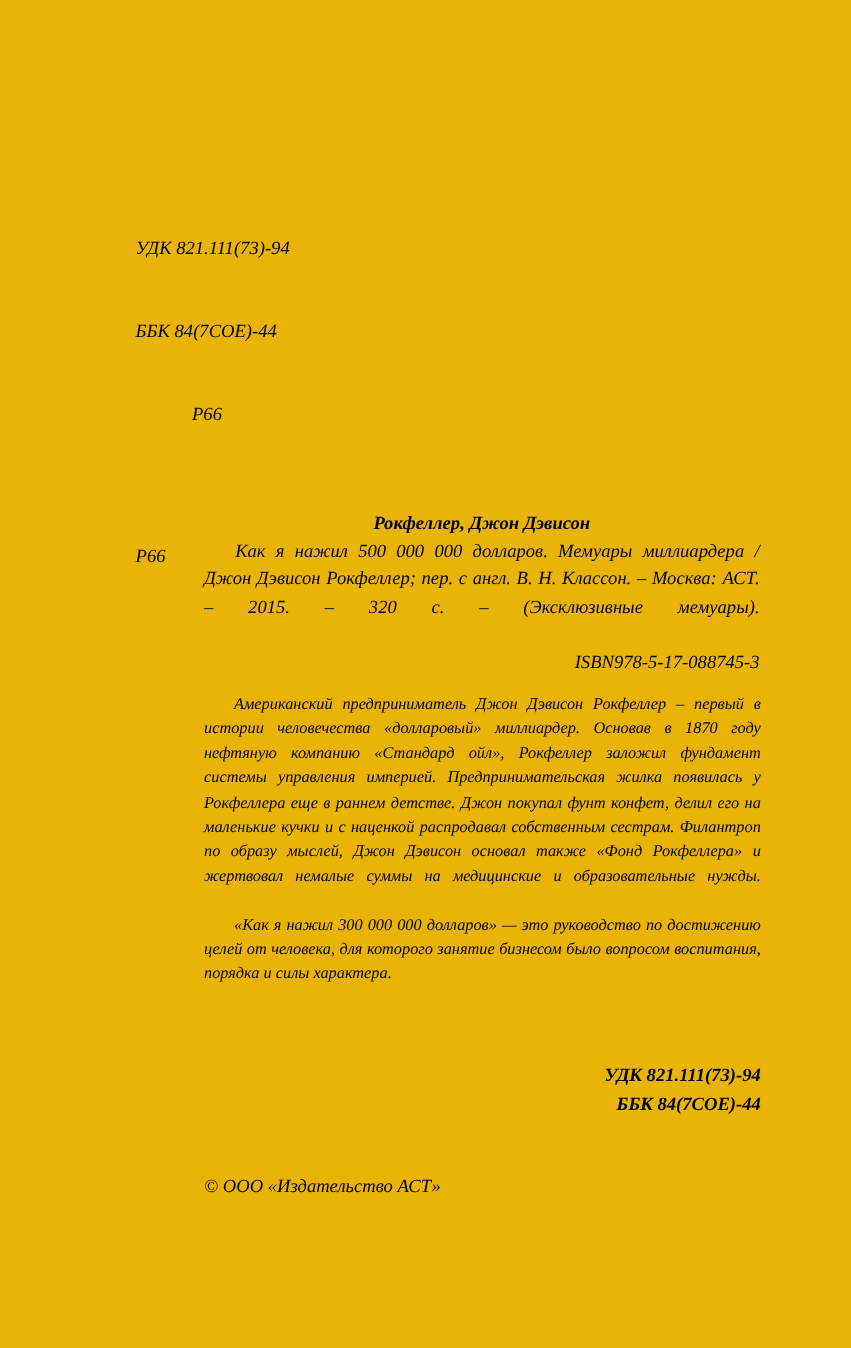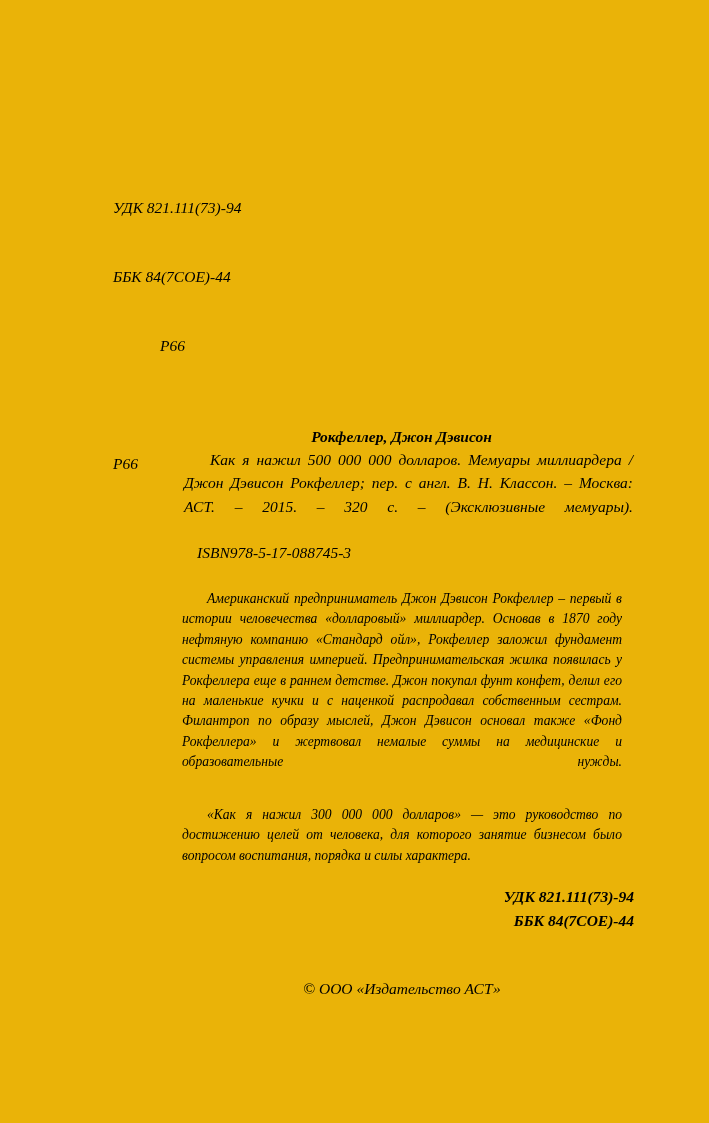"Как я нажил 500 000" .bib-desc { margin-left: 14px -> none }
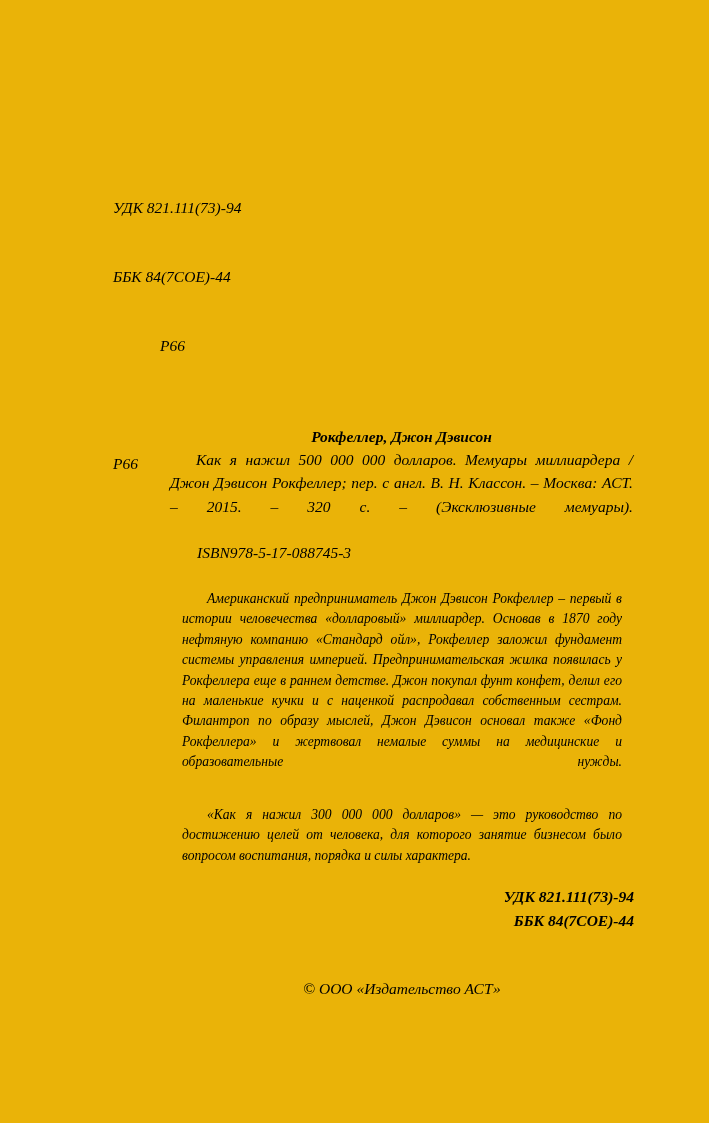"ISBN978-5-17-088745-3" .isbn-line { text-align: left -> right }
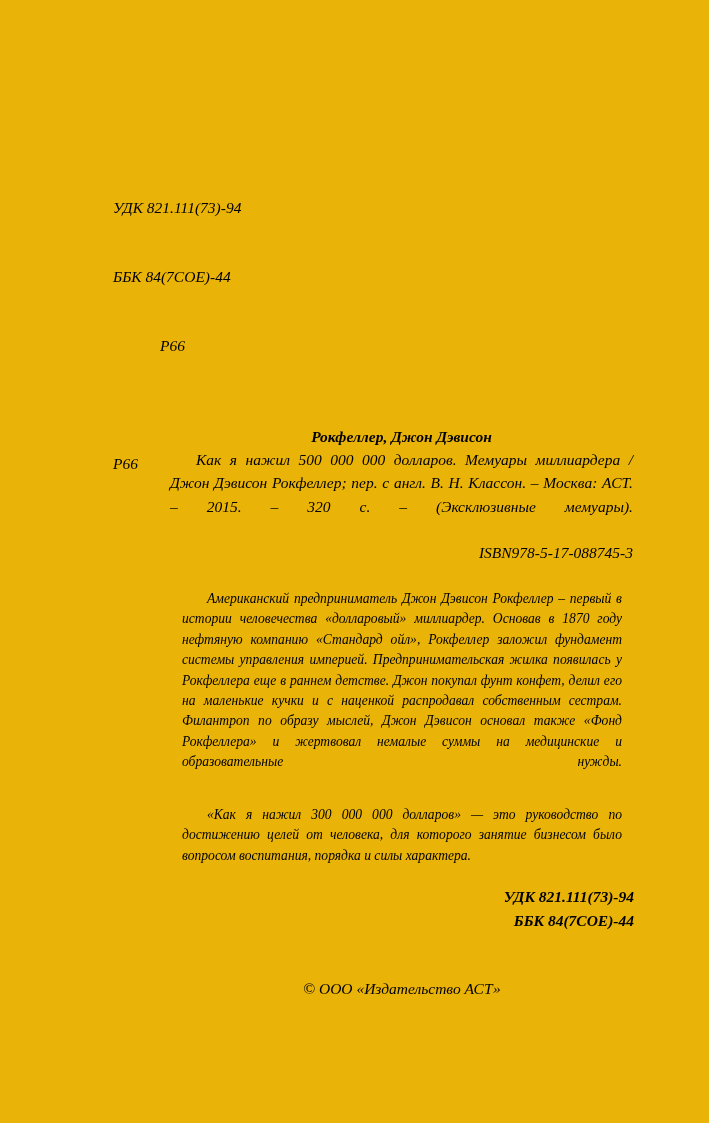"Американский предприниматель Джон" .annotation p { margin: 12px -> 0 }
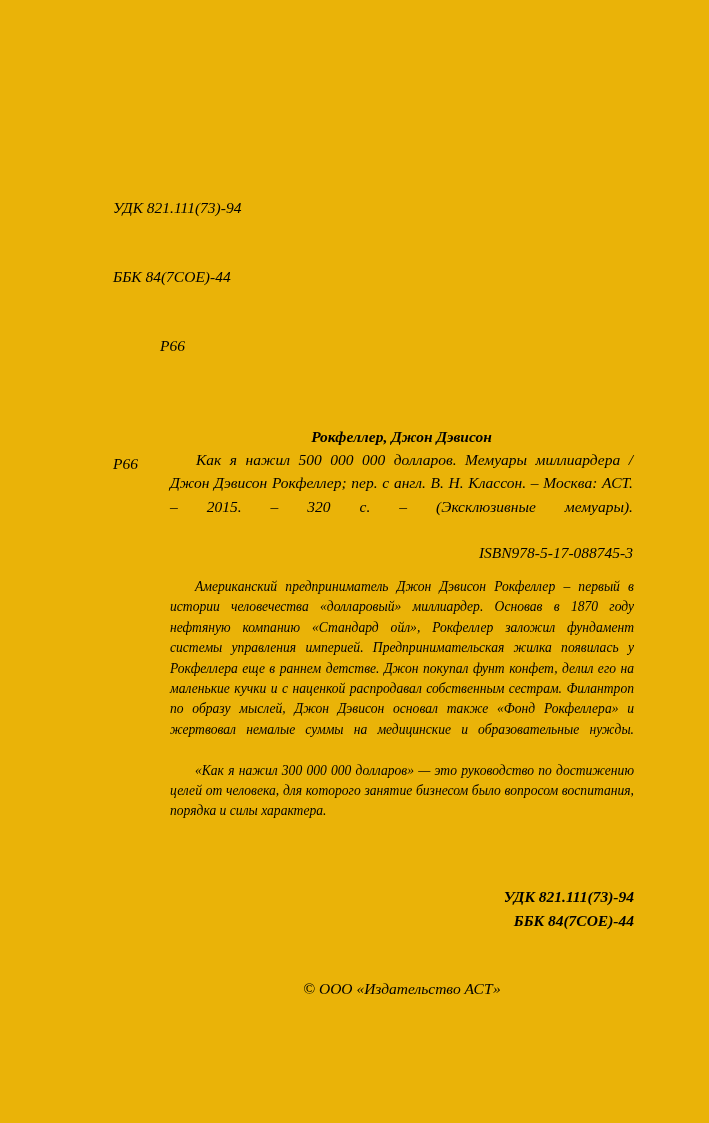"© ООО «Издательство АСТ»" .copyright { text-align: center -> left }
